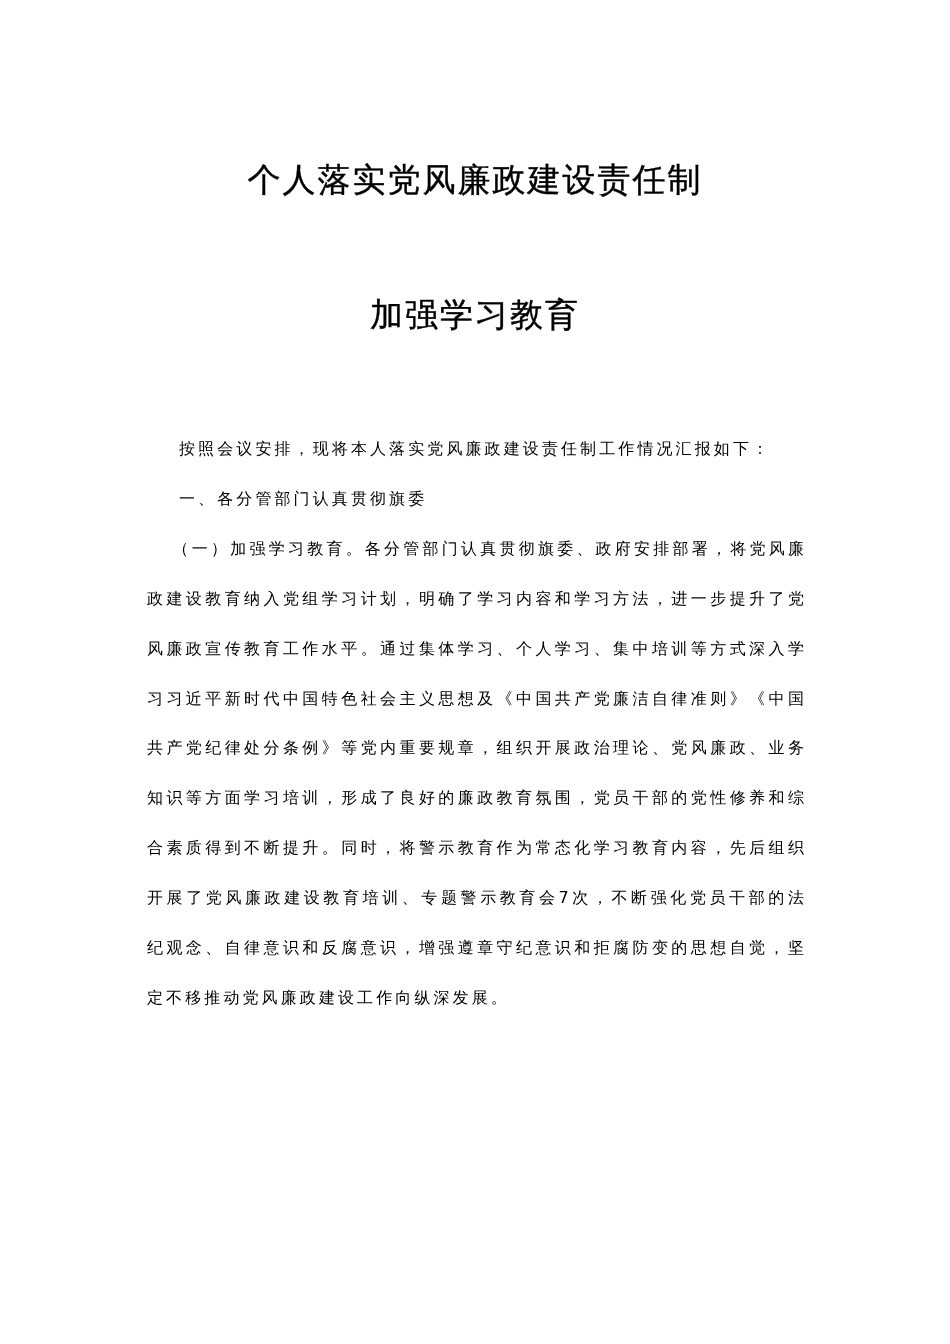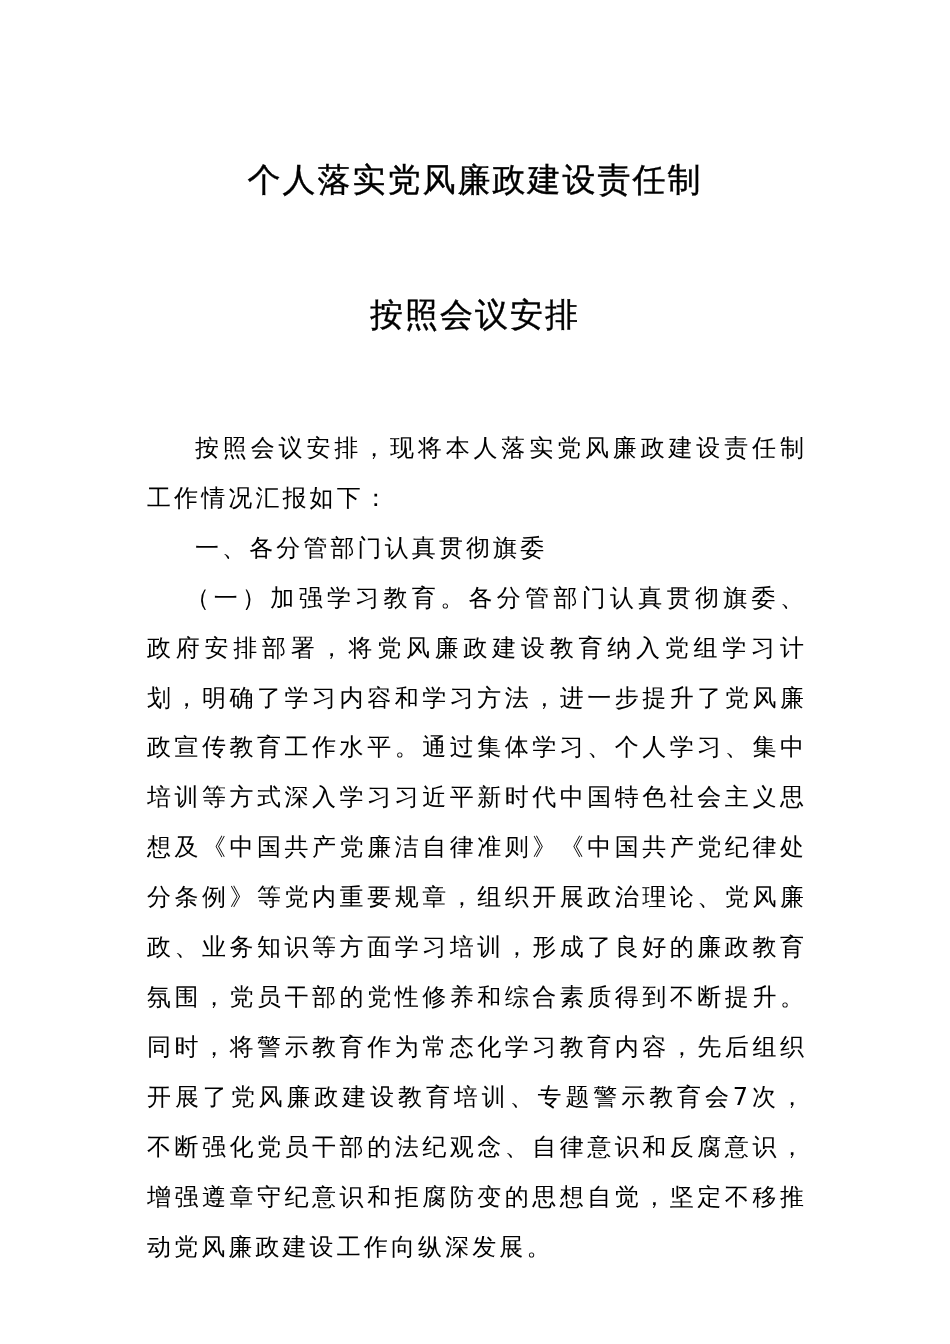"按照会议安排" div.title-line { text: 按照会议安排 -> 加强学习教育 }
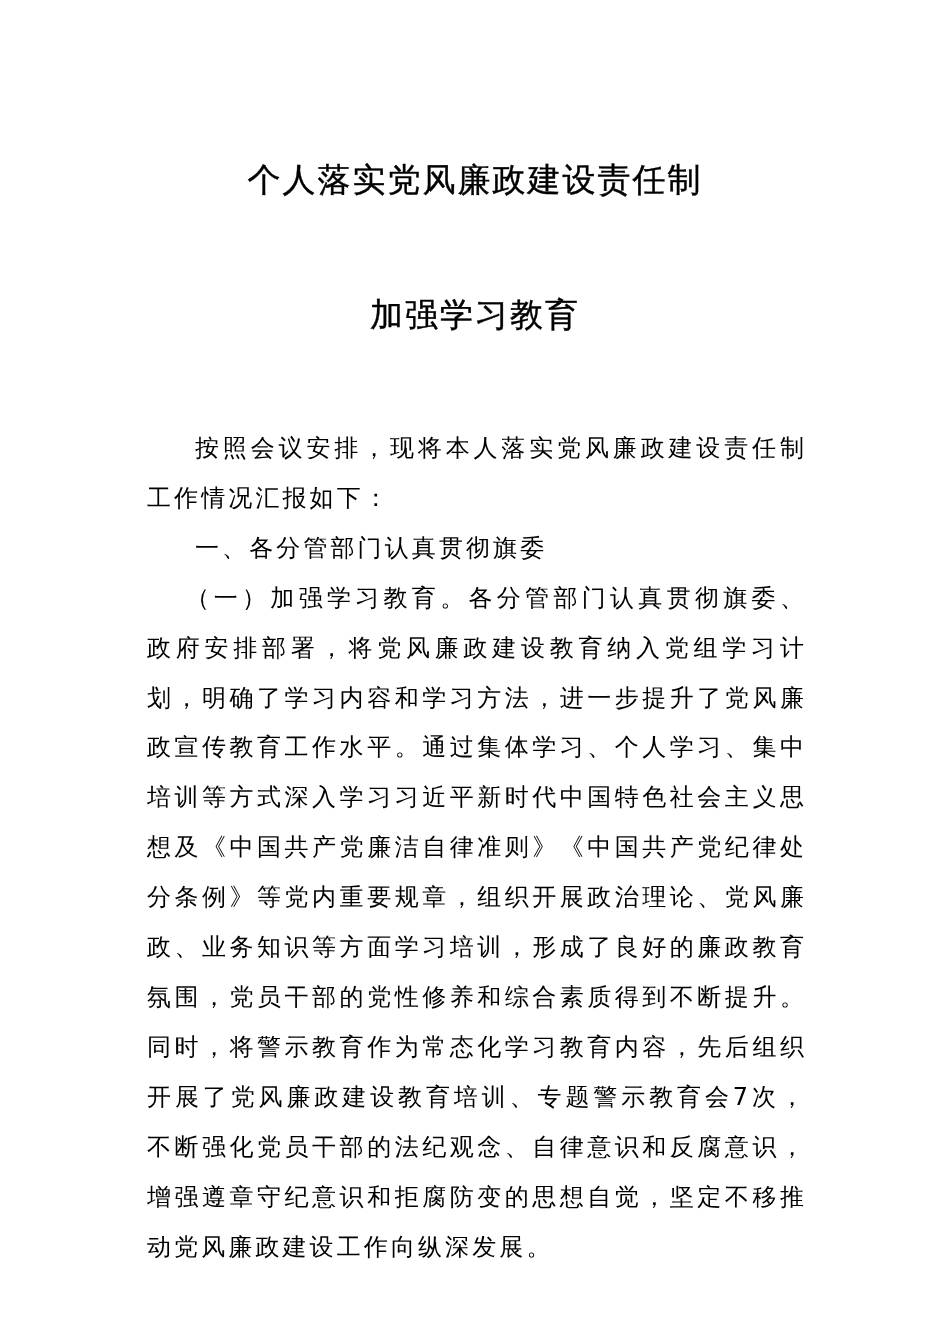"按照会议安排，现将本人落实党风廉政建设责任制工作情况汇报如下：" .body-text { font-size: 24px -> 16px }
